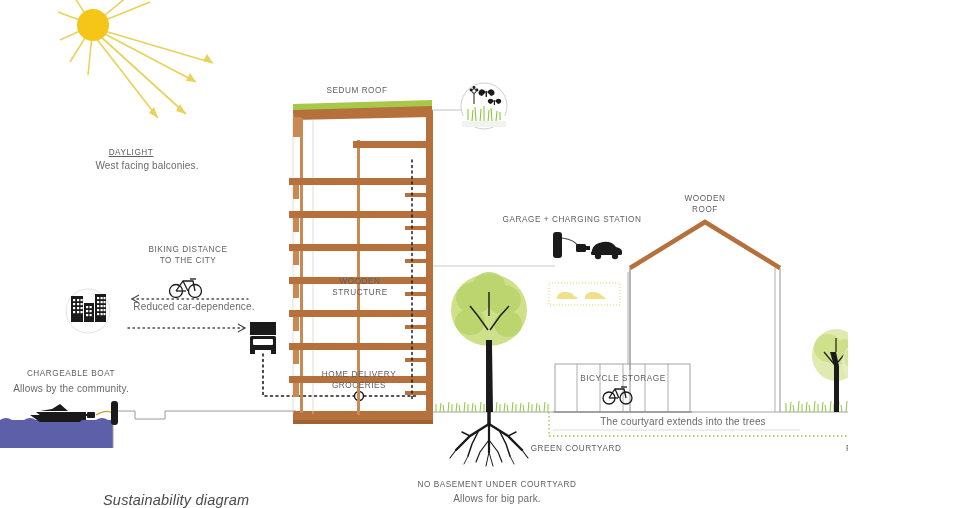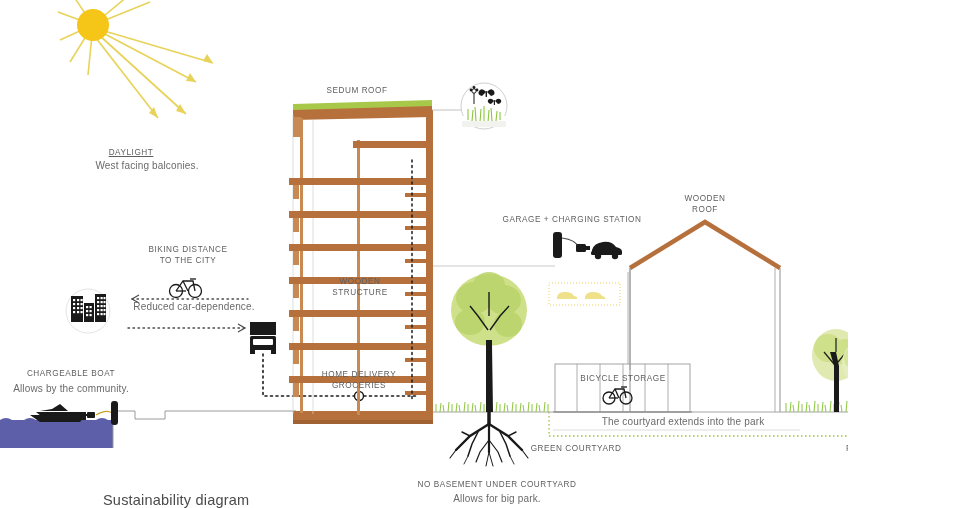"The courtyard extends into the" div.lbl { text: park -> trees }
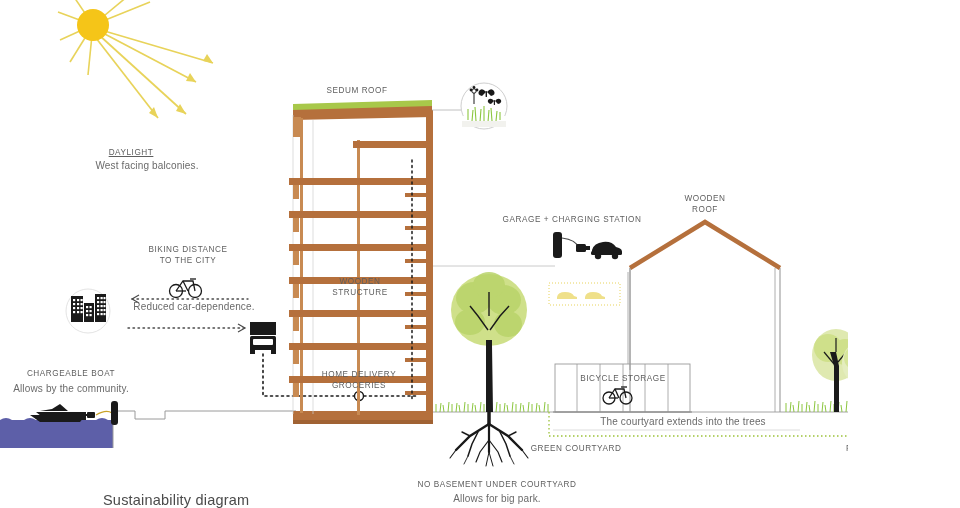"Sustainability diagram" .title { font-style: none -> italic }
